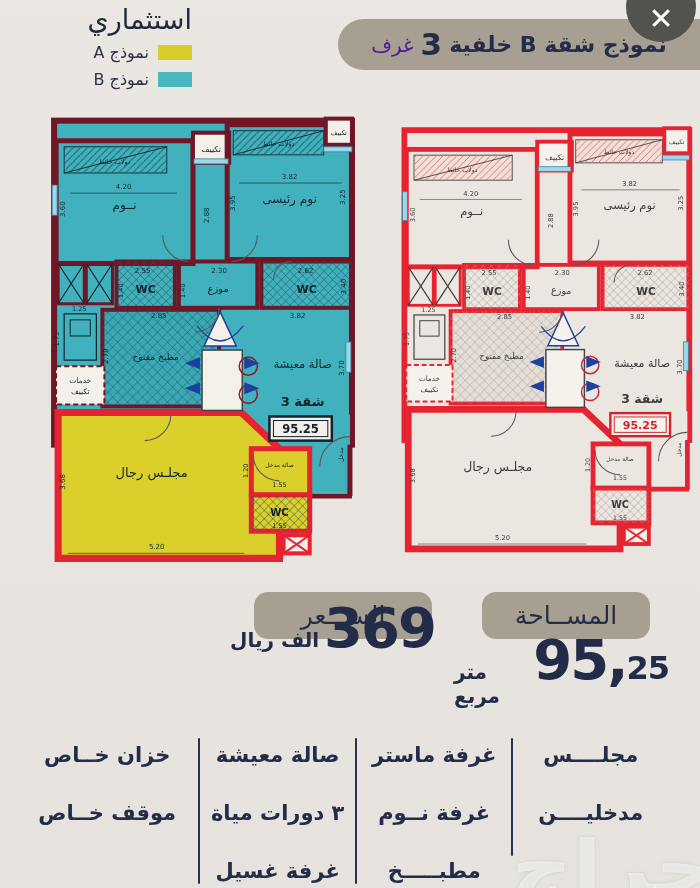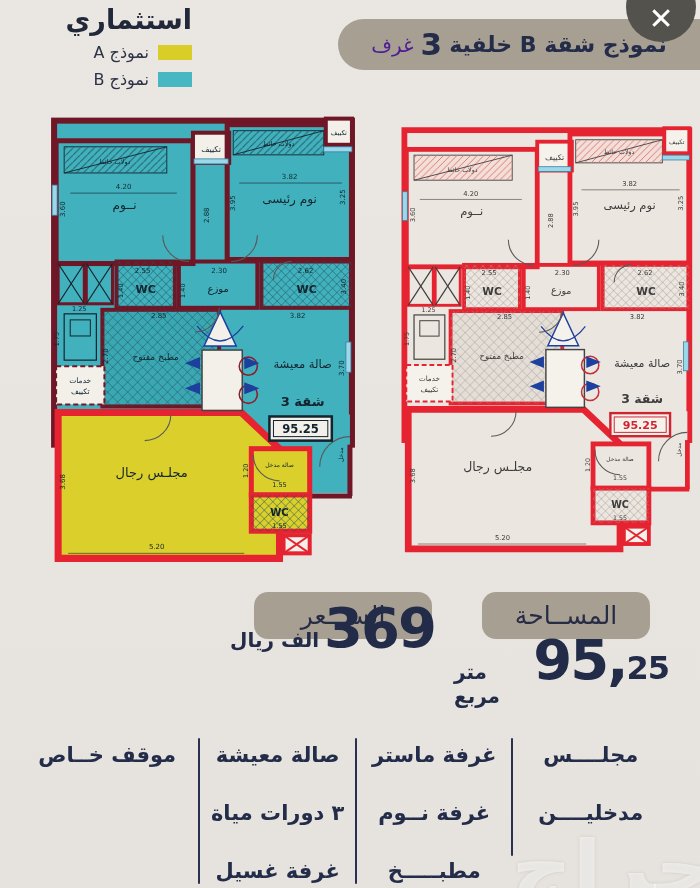"استثماري" .legend-title { font-weight: bold -> normal }
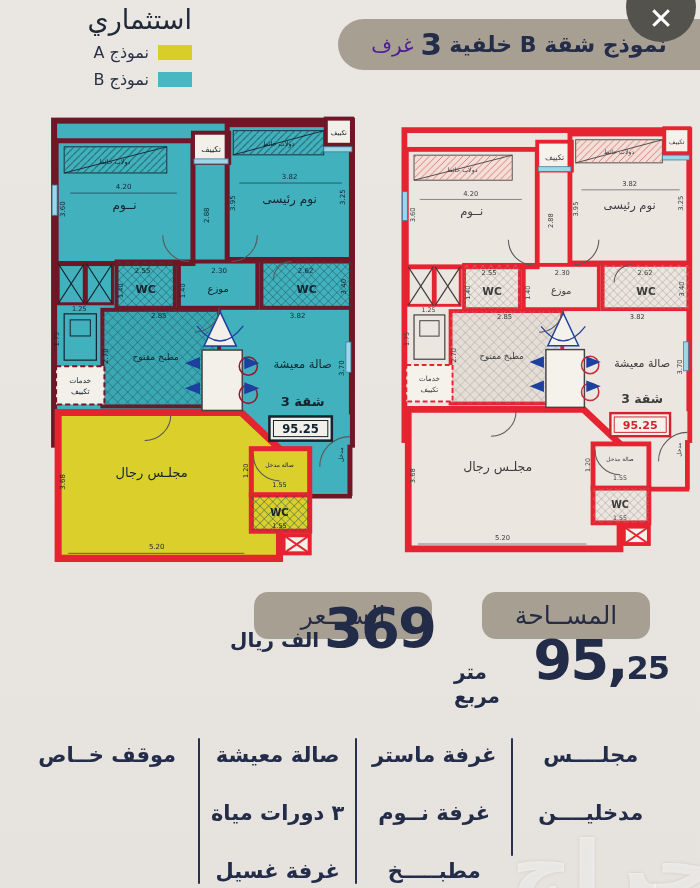"خزان خــاص" div.feat-item { html: none -> <div>خزان خــاص</div> }
